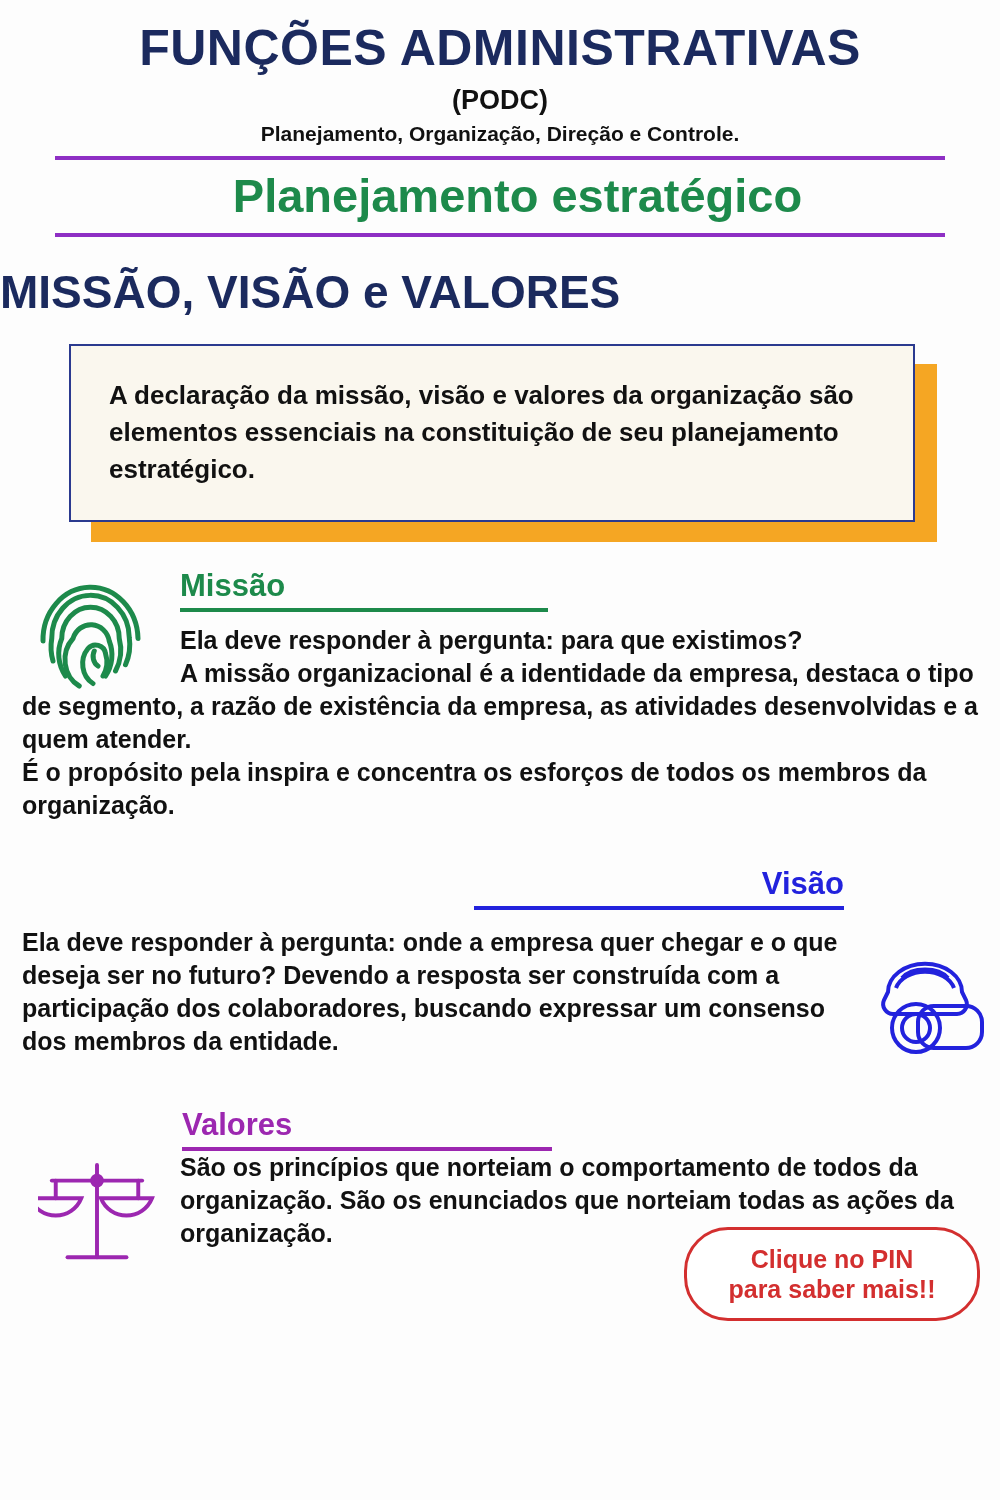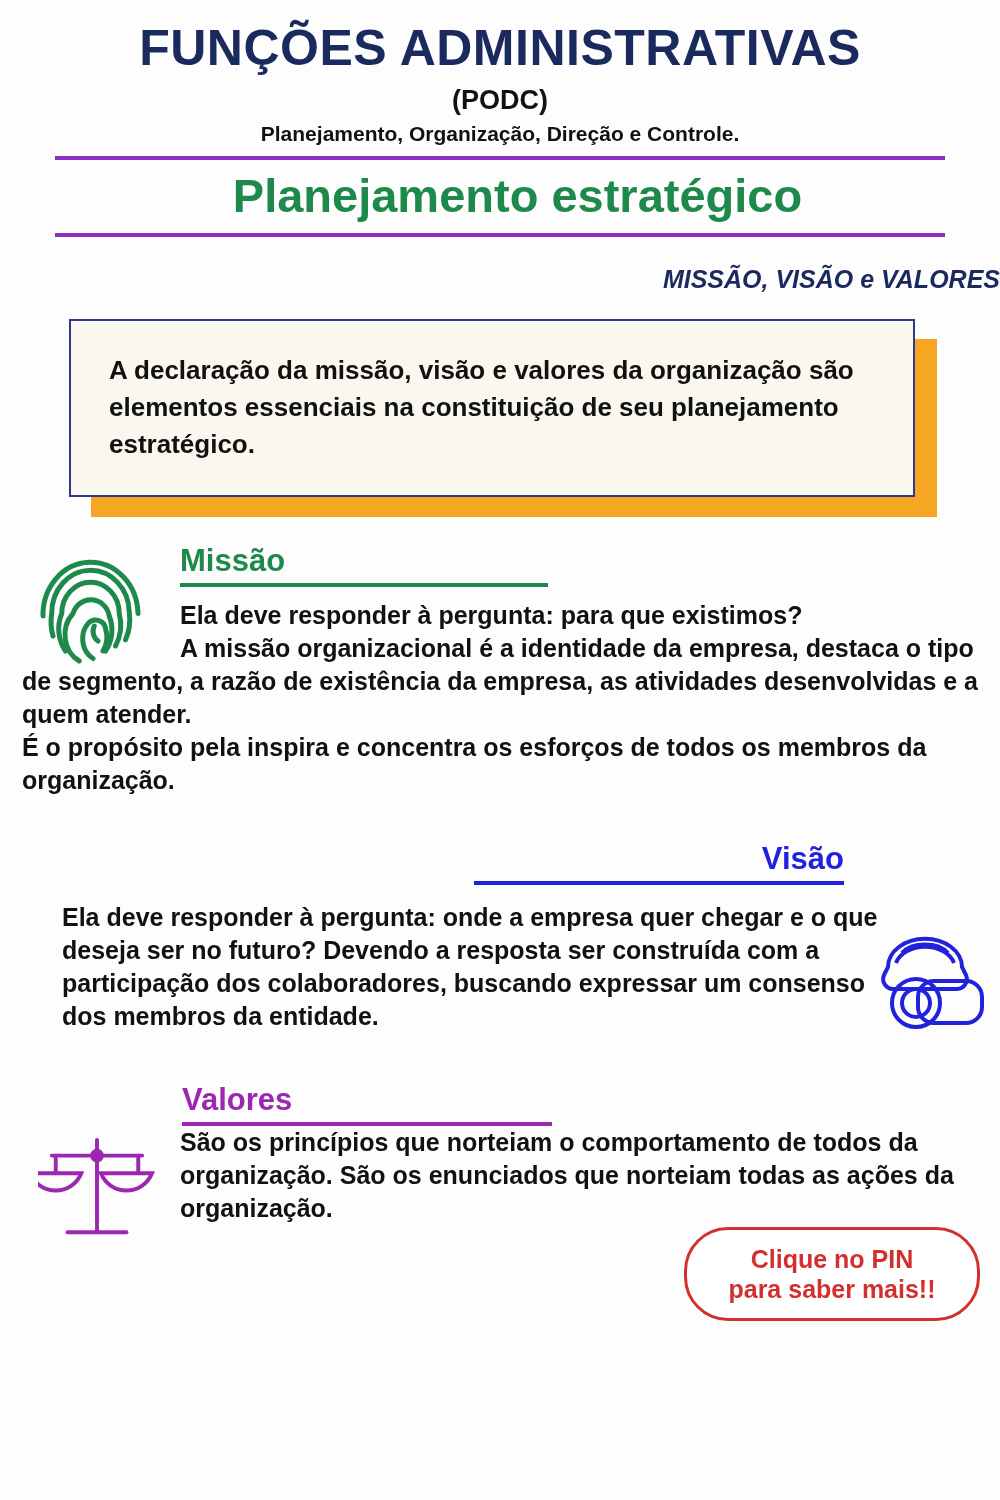"MISSÃO, VISÃO e VALORES" .section-heading { font-size: 25px -> 46px; font-style: italic -> none; text-align: right -> left }
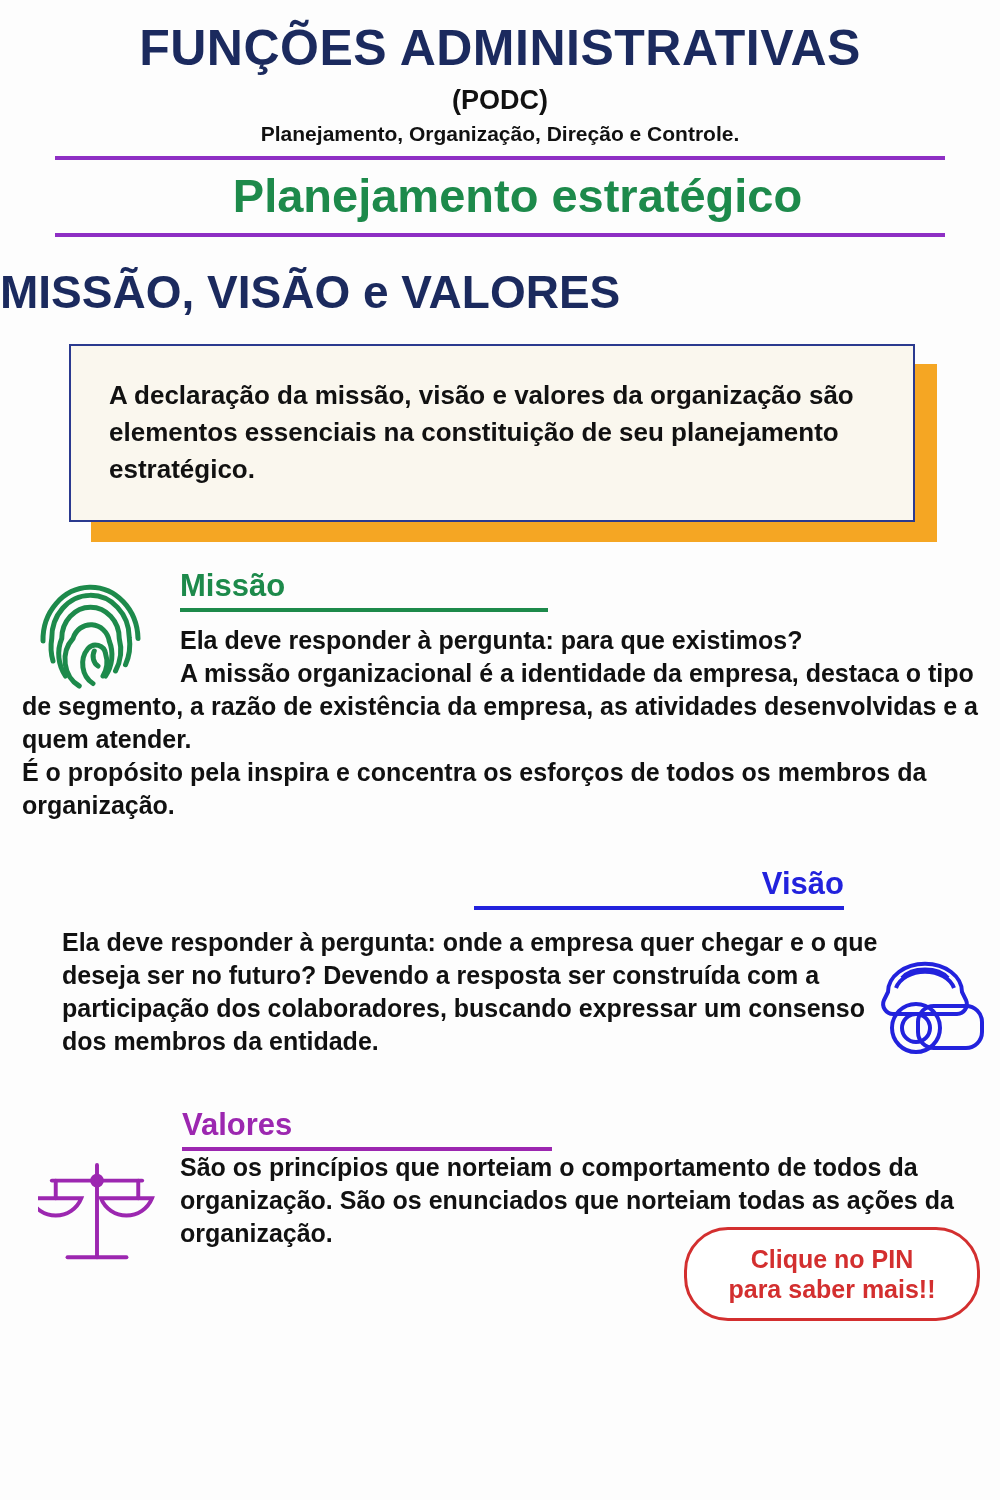"Ela deve responder à pergunta: onde" .visao-body { margin-left: 40px -> none }
